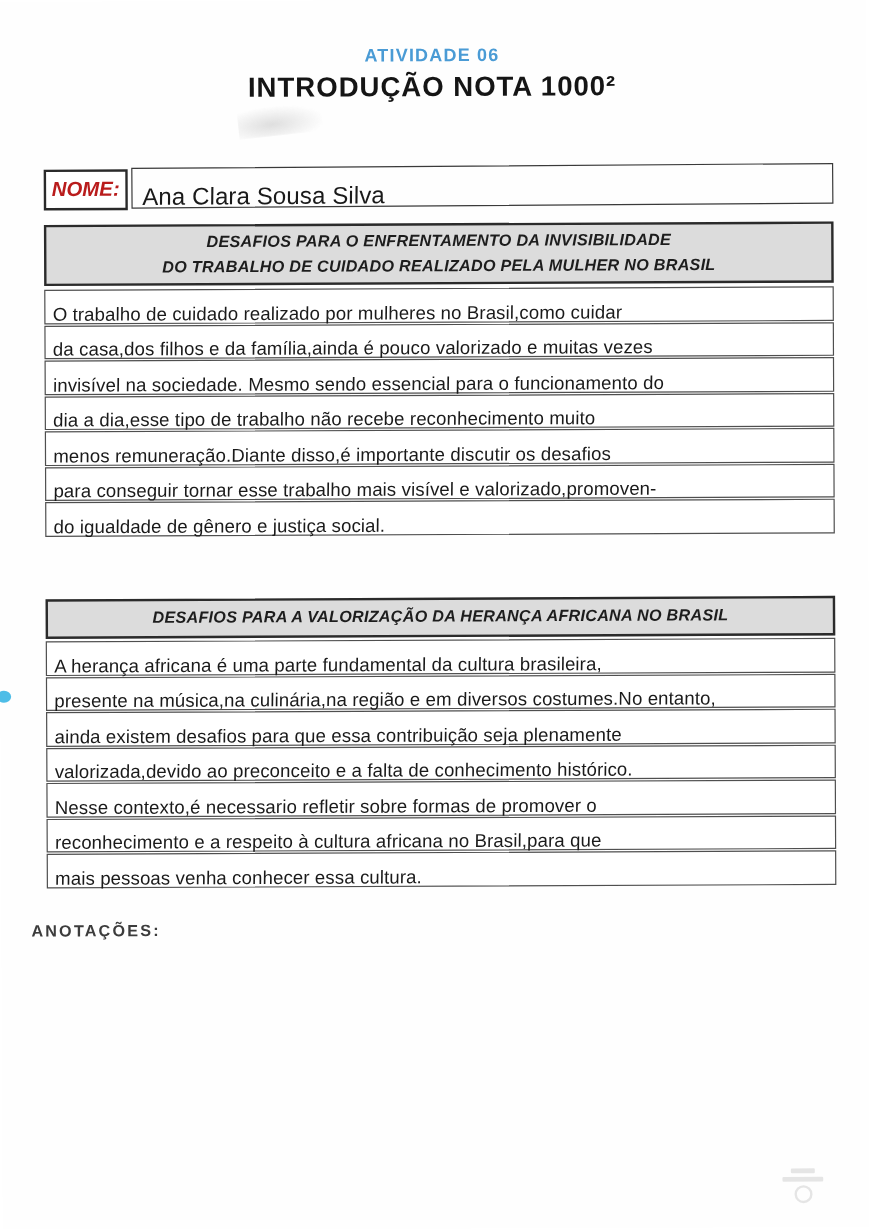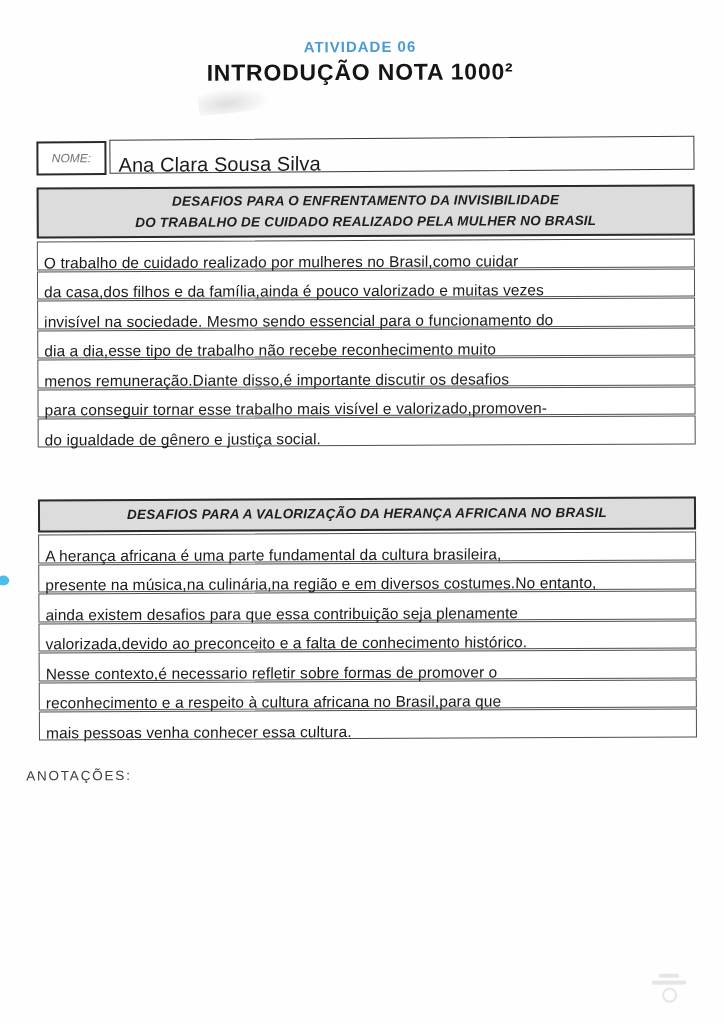"NOME:" .name-label-box span { color: #737373 -> #b91c1c; font-size: 12px -> 17px; font-weight: normal -> bold }
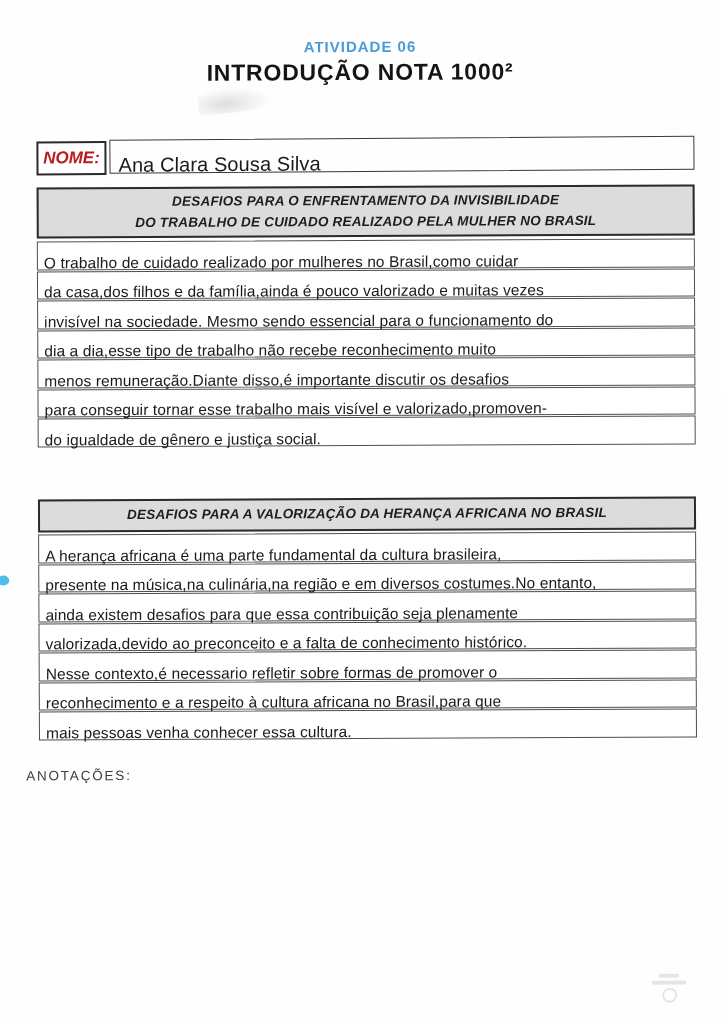"ANOTAÇÕES:" .annotations { font-weight: 400 -> 700 }
